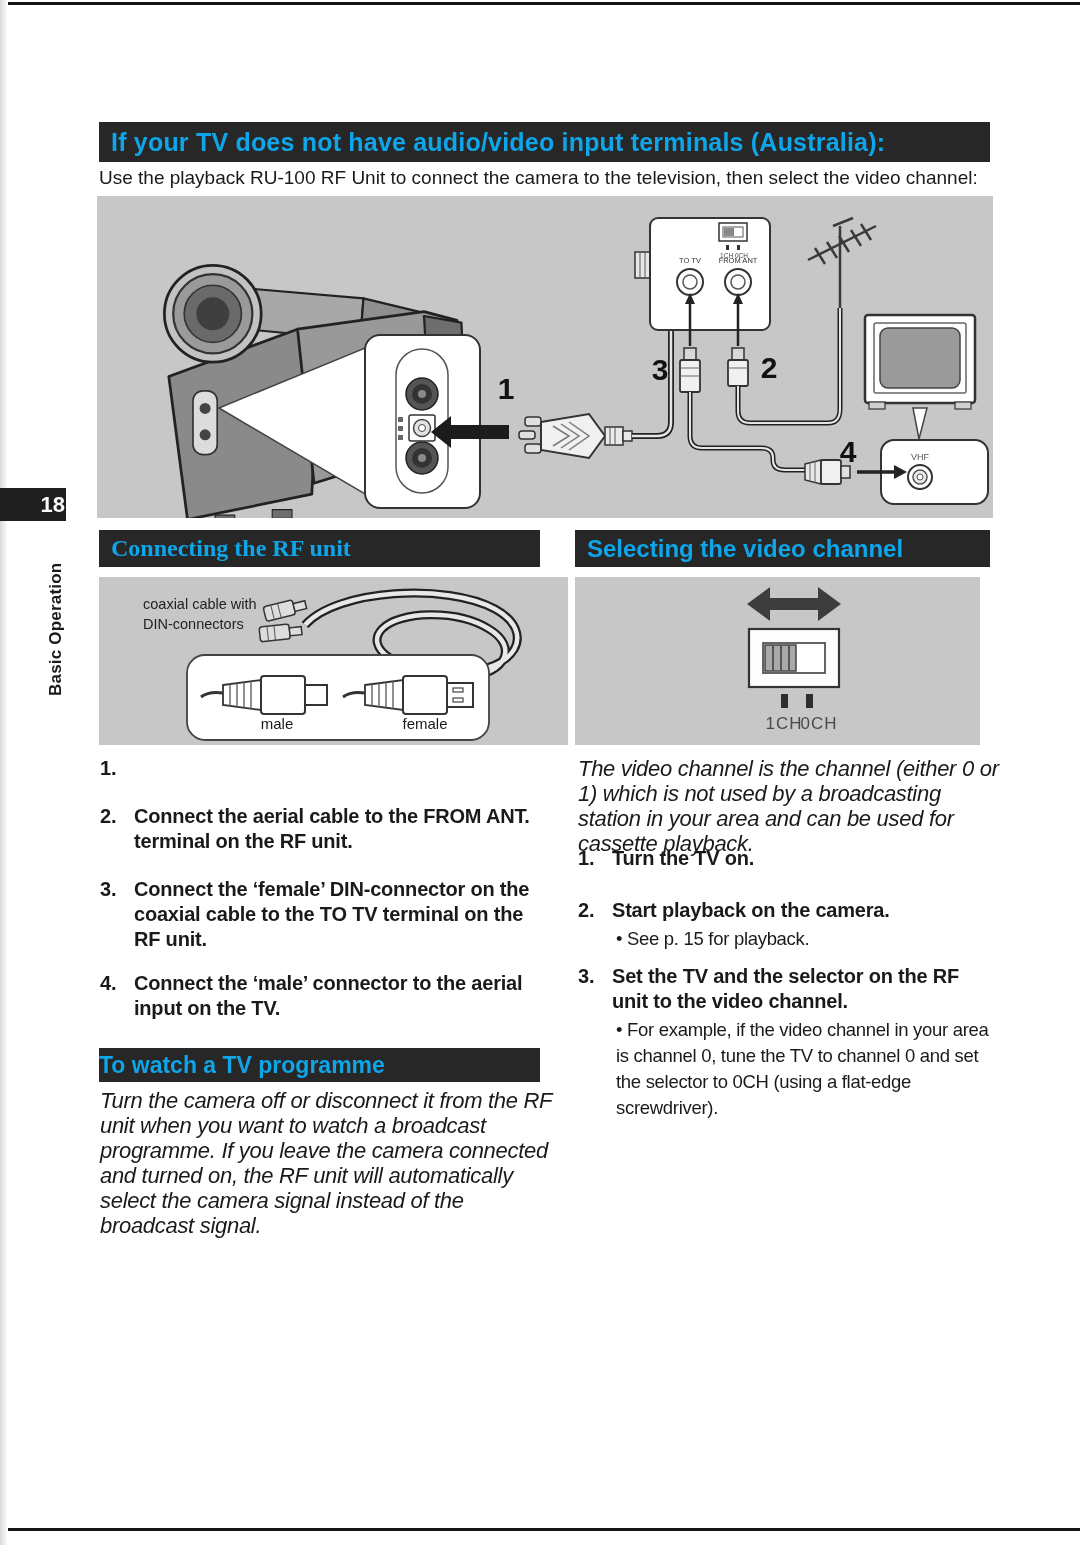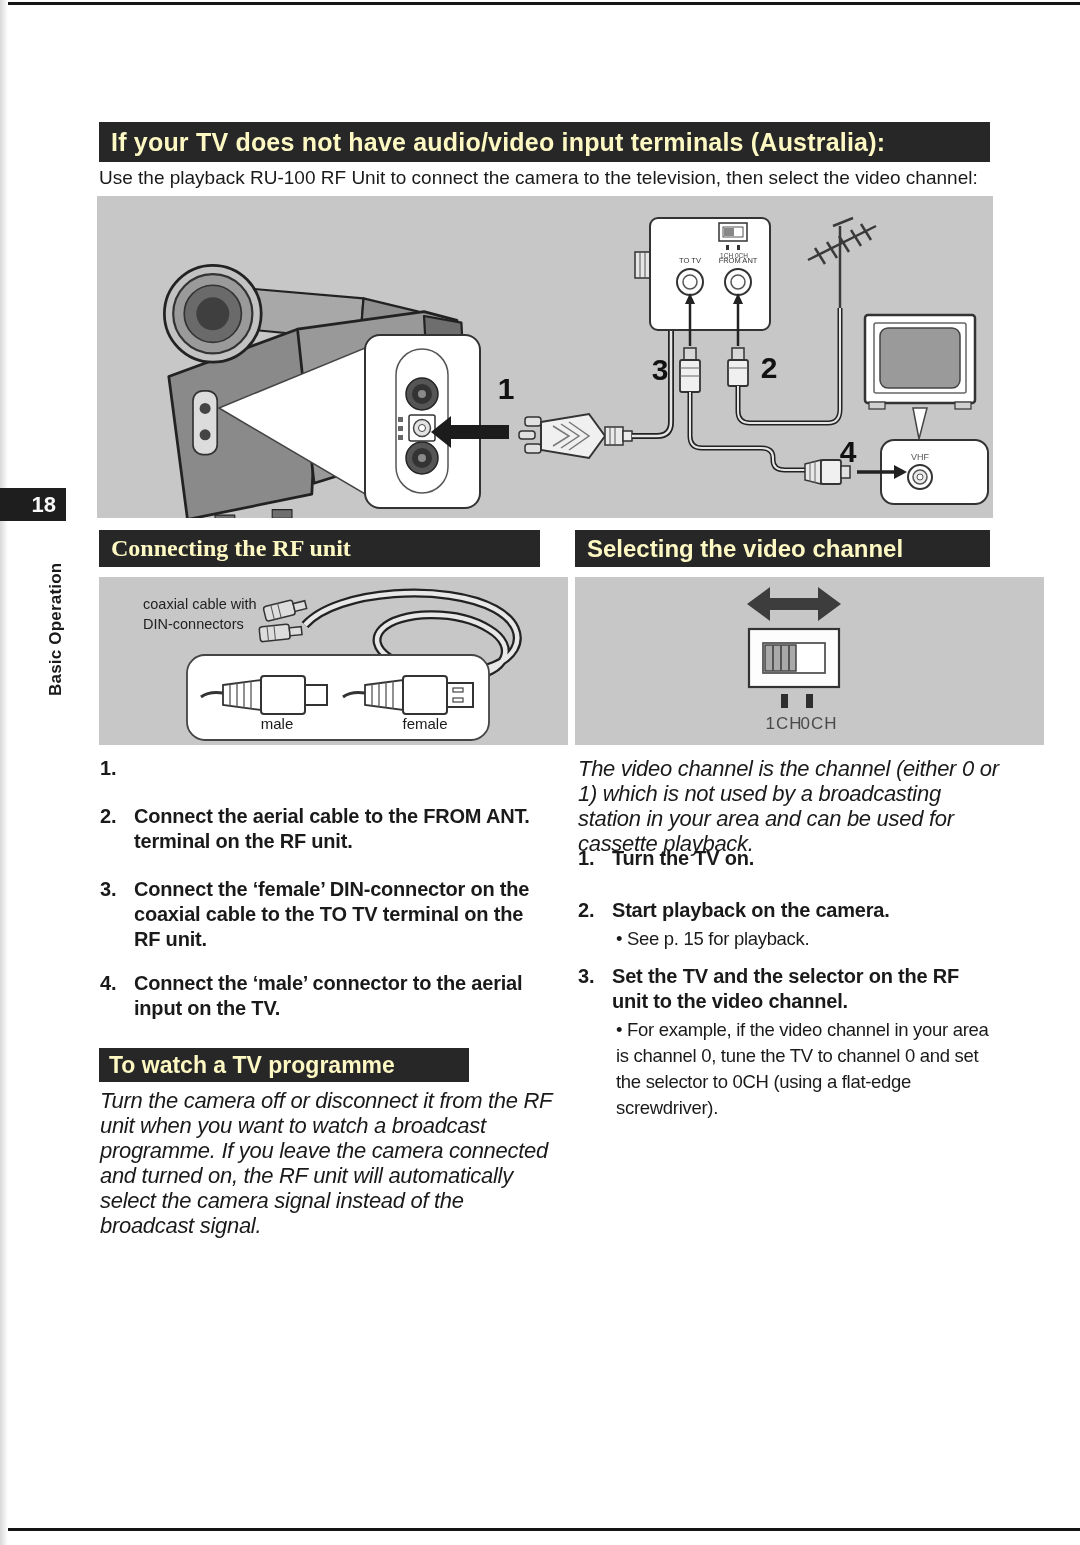"If your TV does not" .black-bar { color: #fef9c3 -> #0ea5e9 }
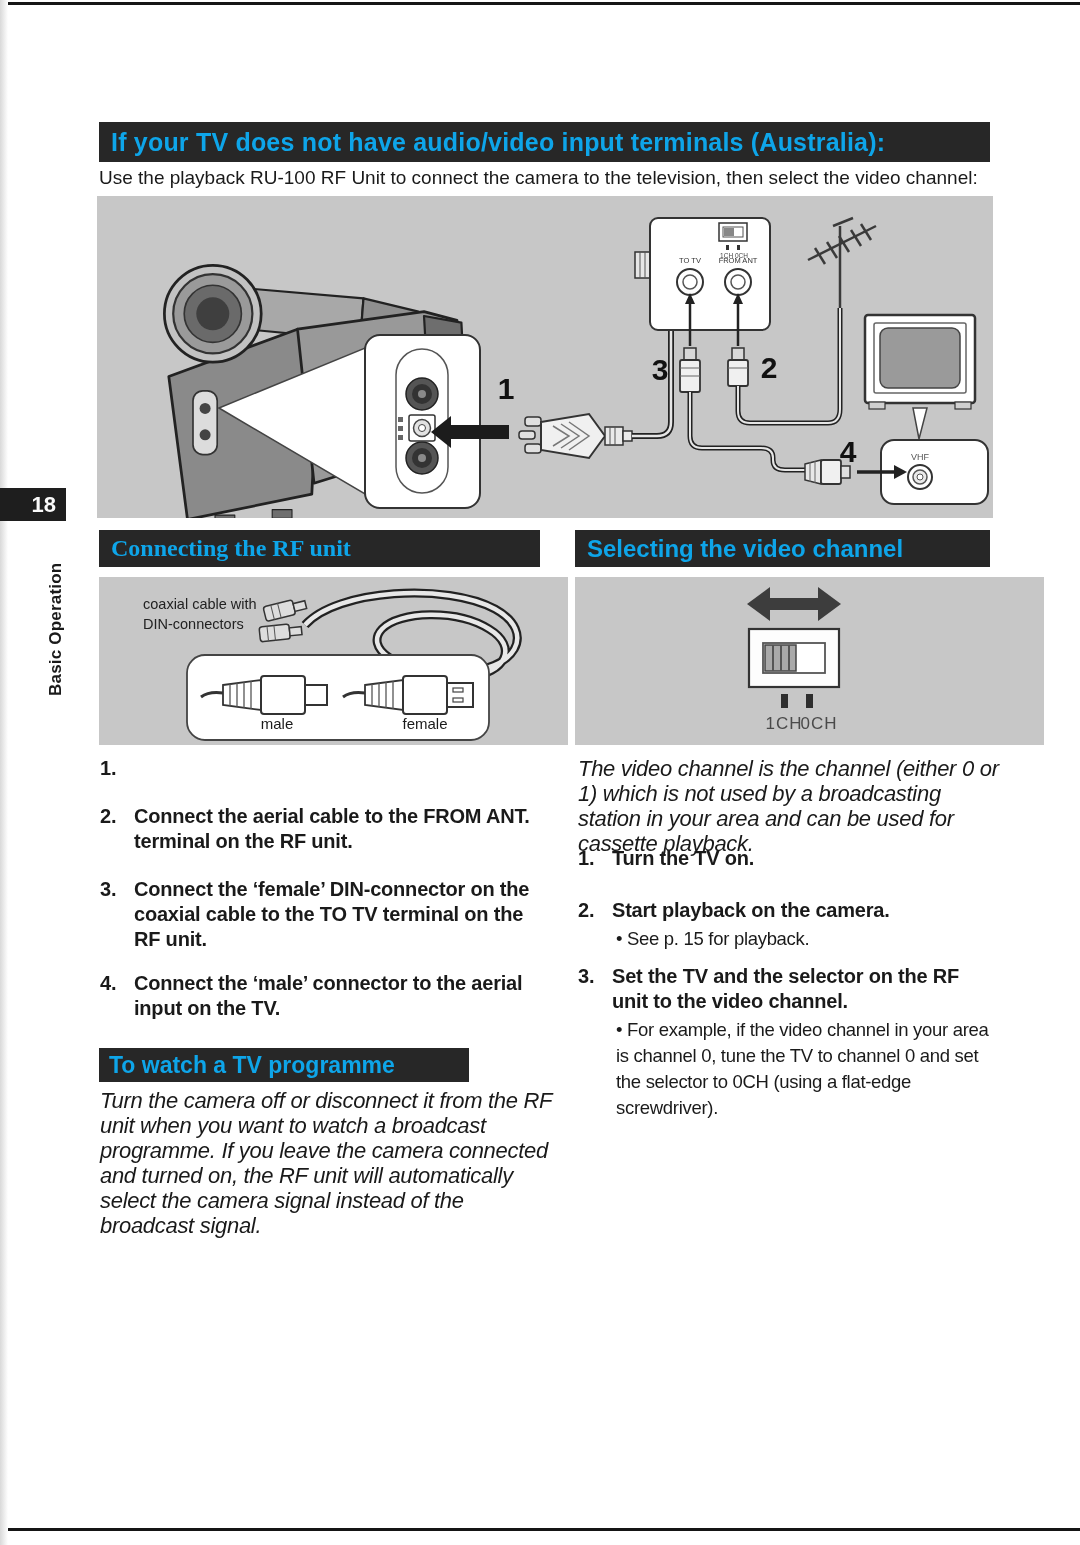"18" .page-tab { padding-right: 10px -> 1px }
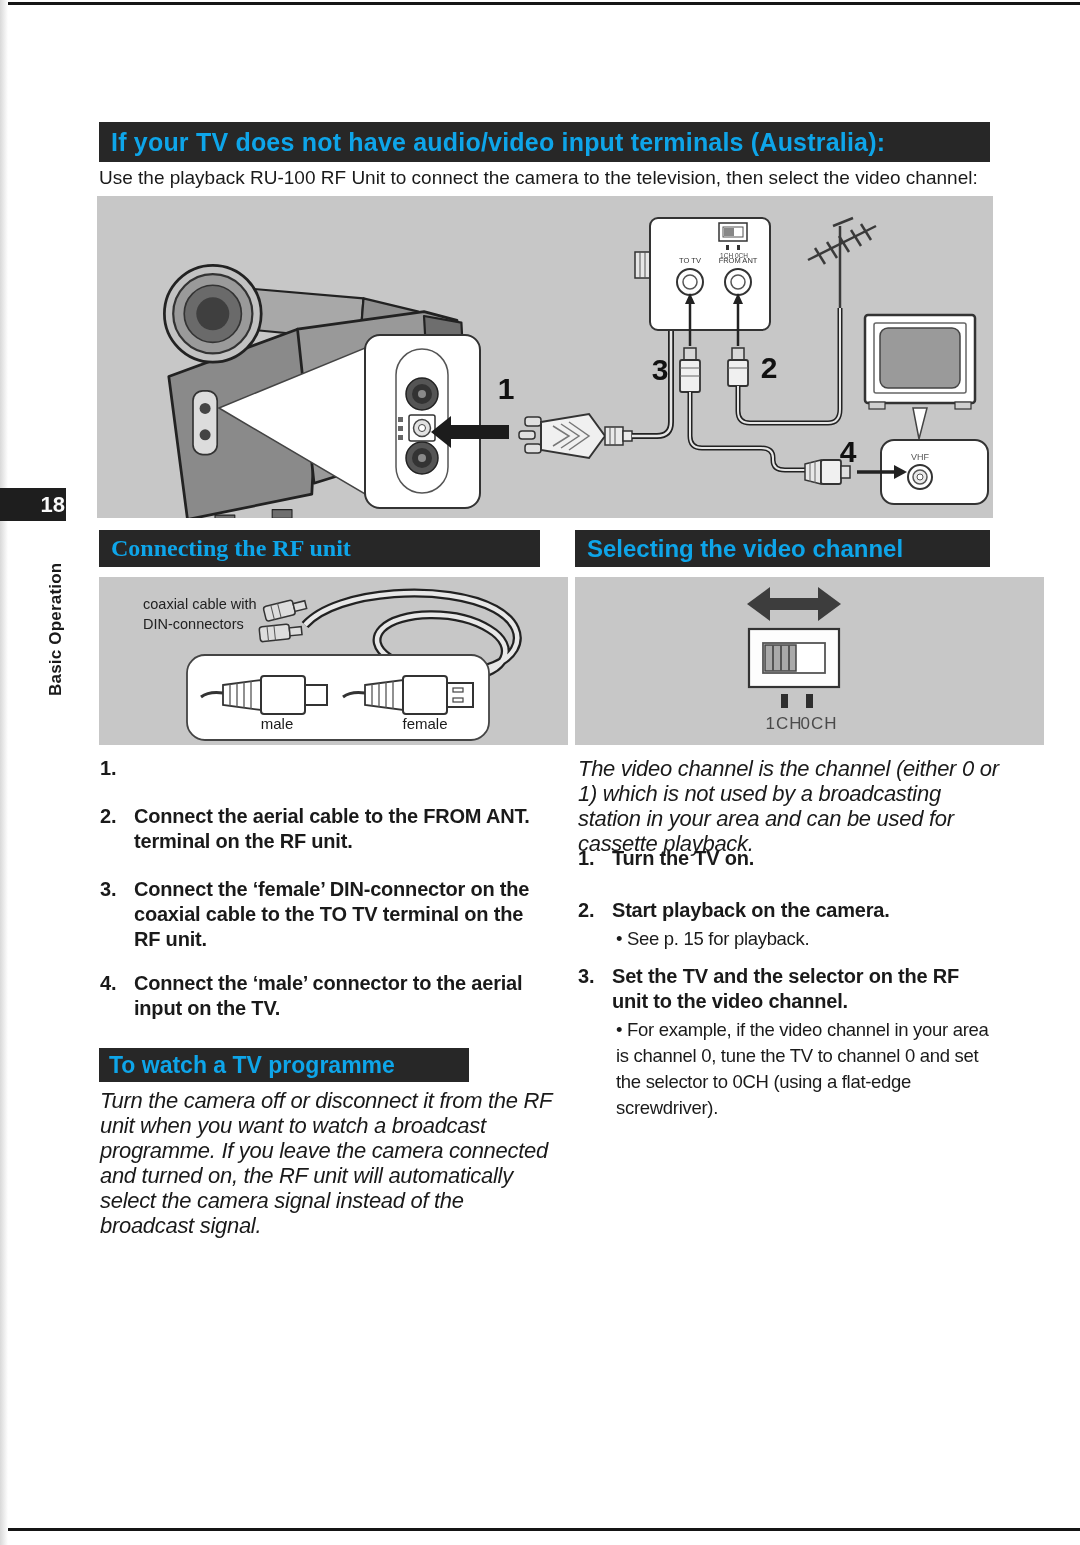"1CH" .panel-selecting { width: 469px -> 405px }
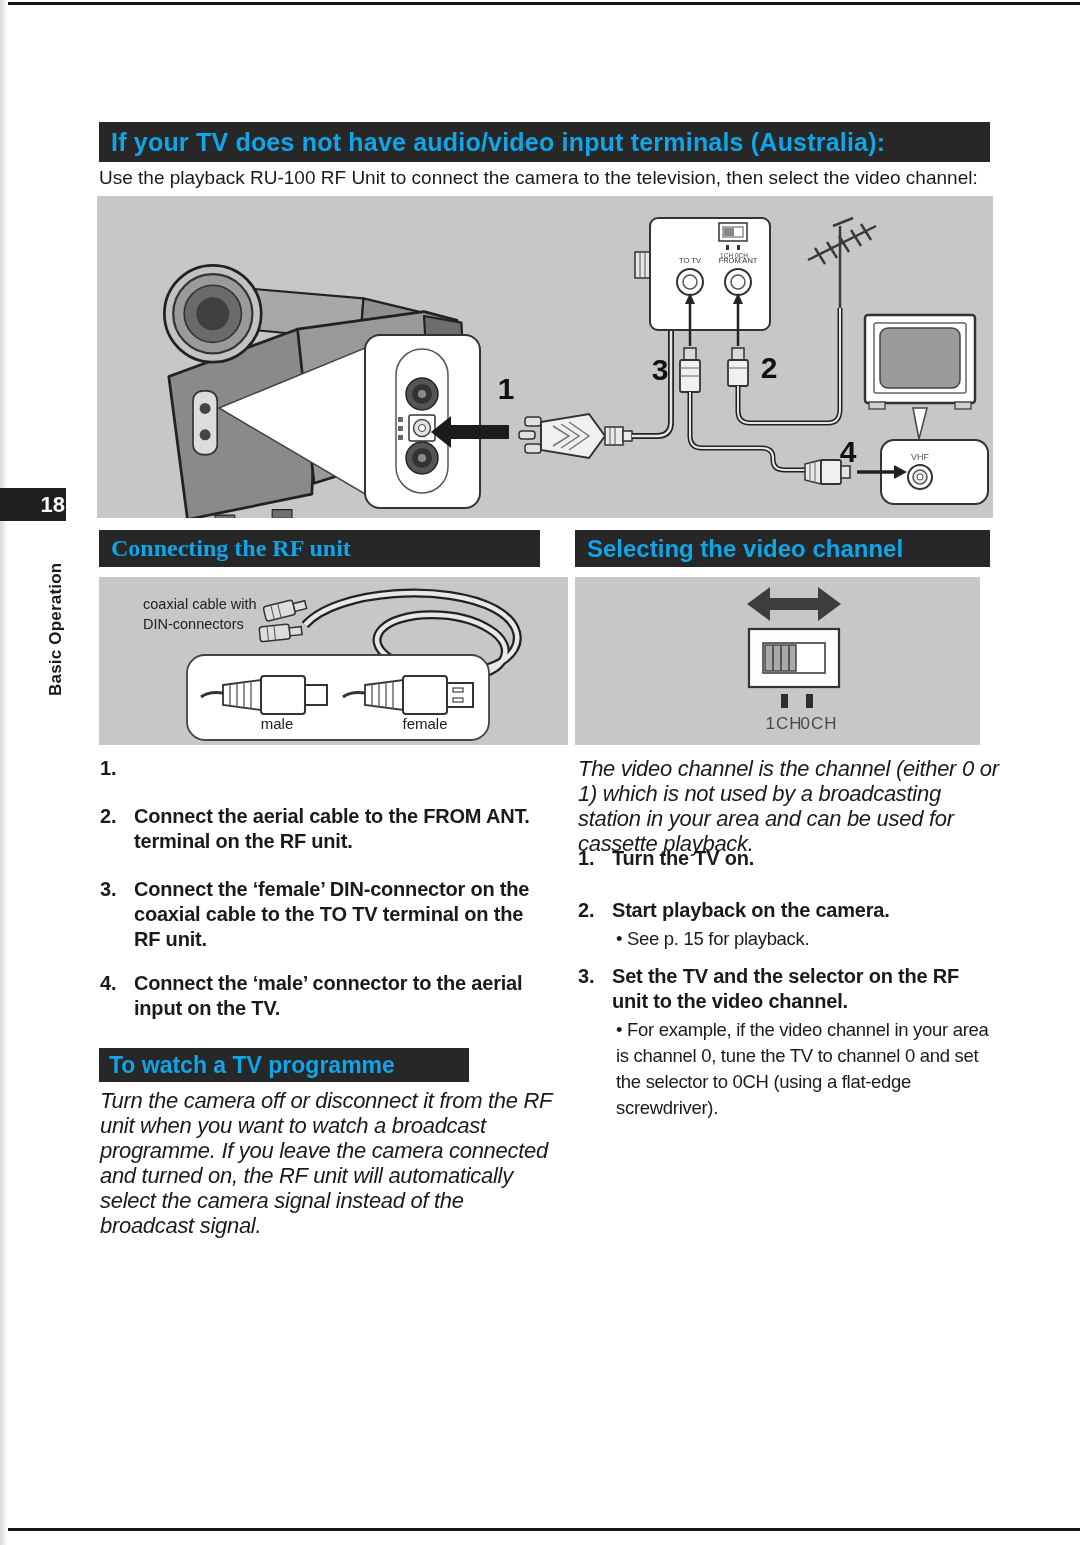"To watch a TV programme" .watch-bar { padding-left: 10px -> none; width: 370px -> 441px }
